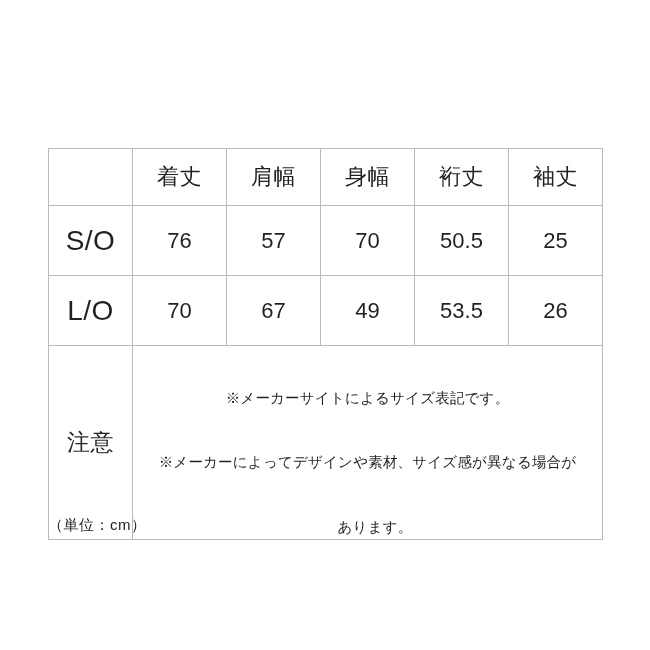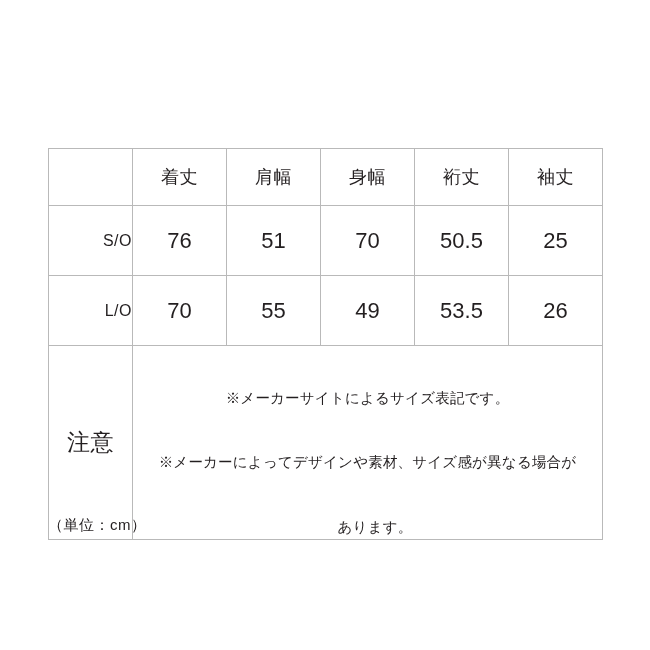"着丈" thead th { font-size: 18px -> 22px }
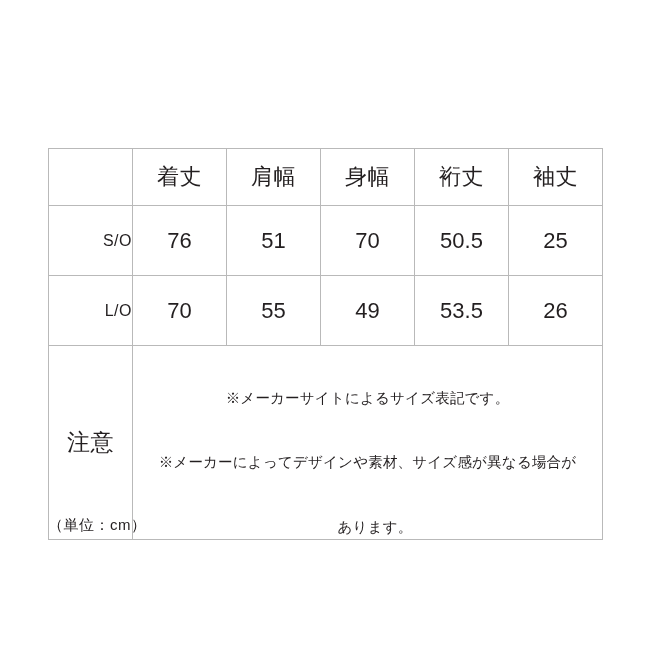"S/O" tbody td.rowhead { font-size: 16px -> 28px; text-align: right -> none }
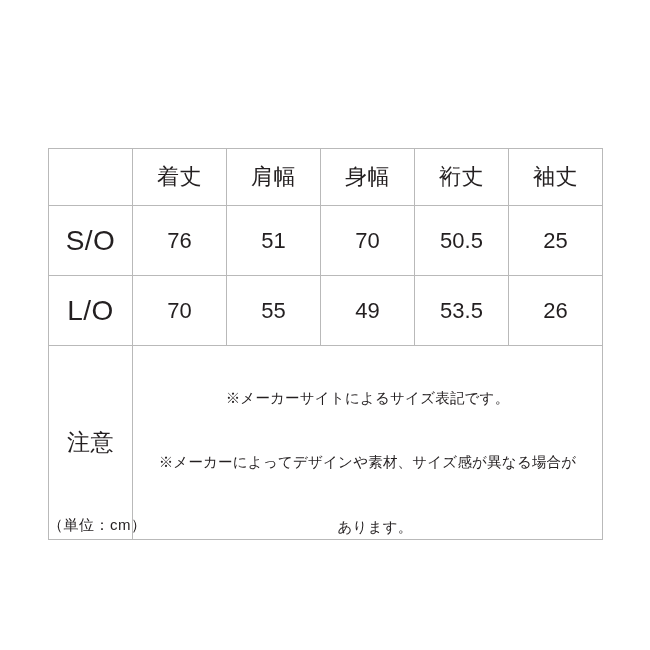"51" td { text: 51 -> 57 }
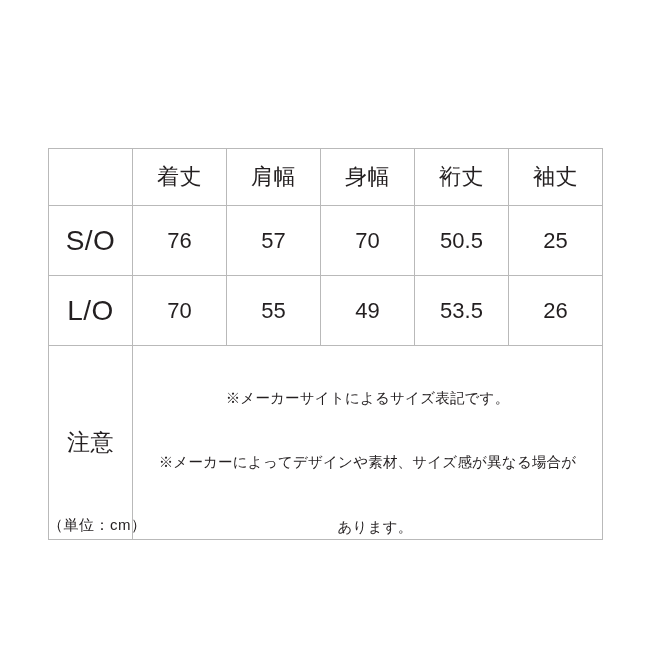"55" td { text: 55 -> 67 }
